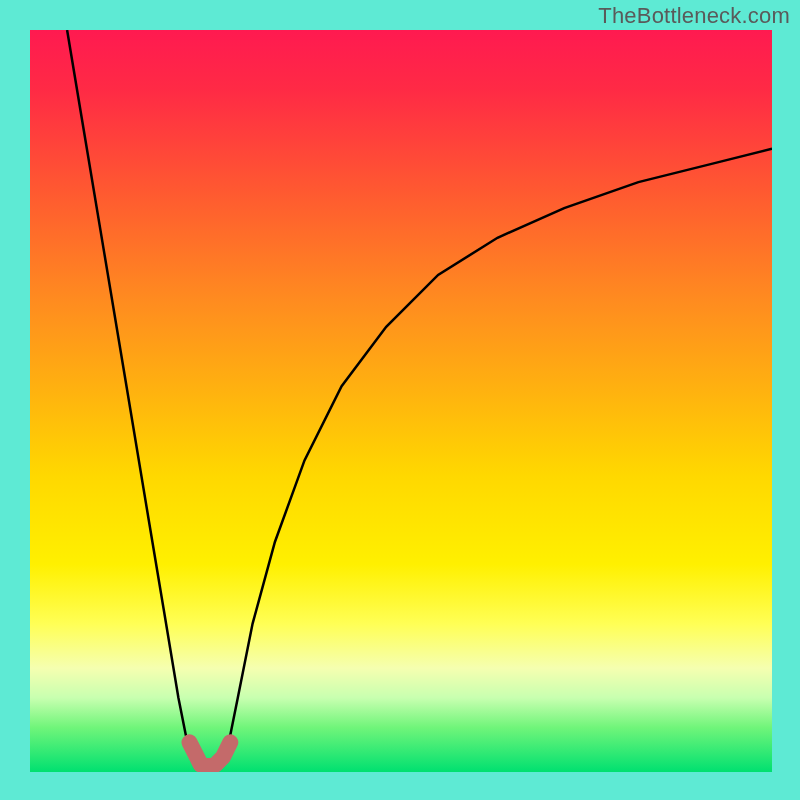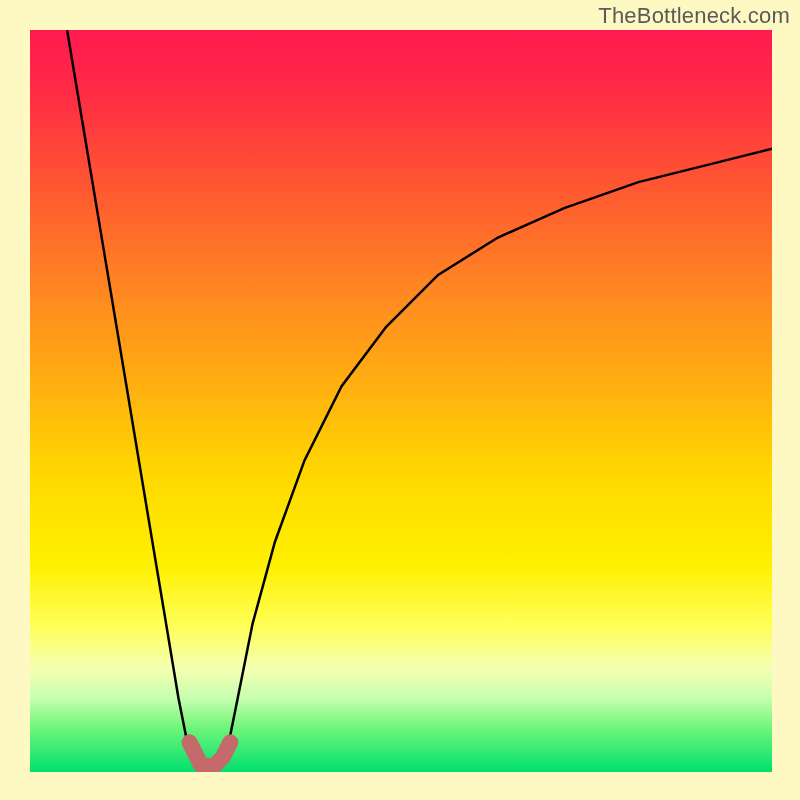"TheBottleneck.com" .frame { background: #fef9c3 -> #5eead4 }
